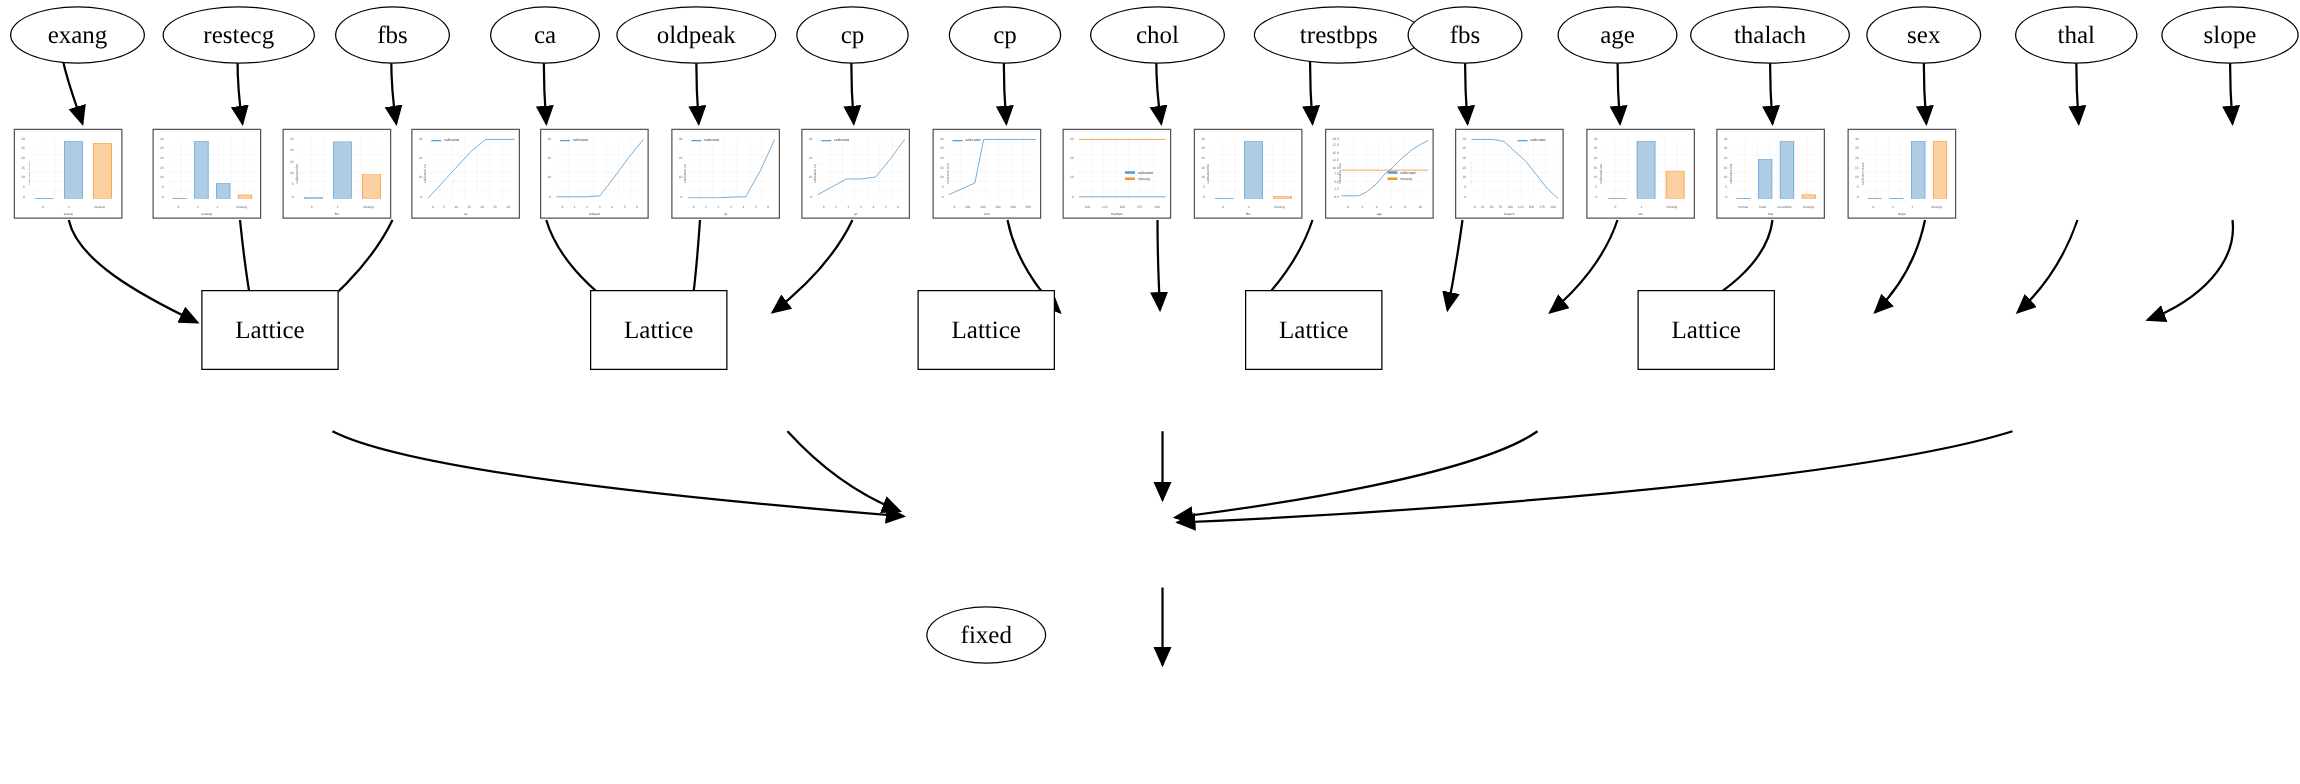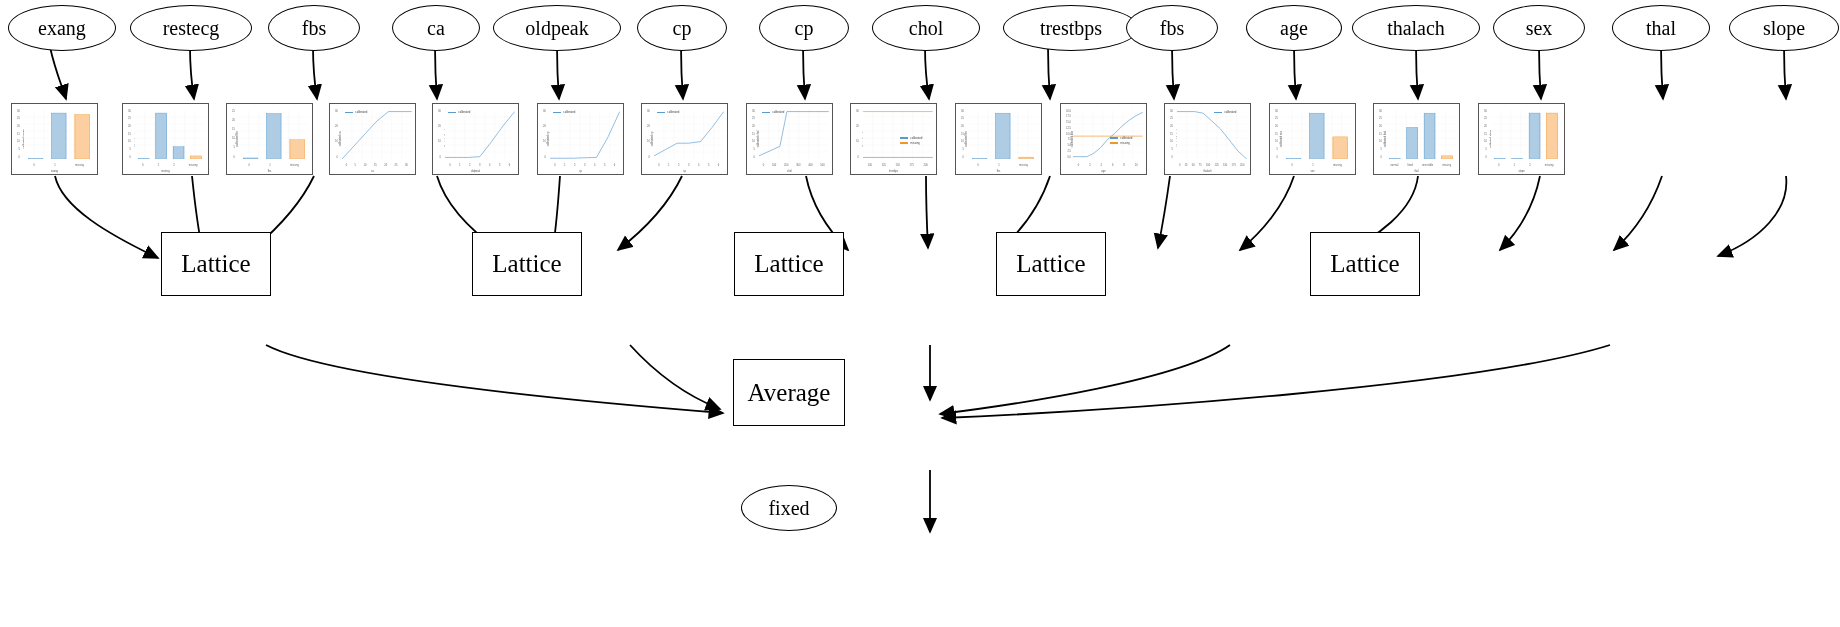"Lattice" .box { font-size: 25px -> 20px }
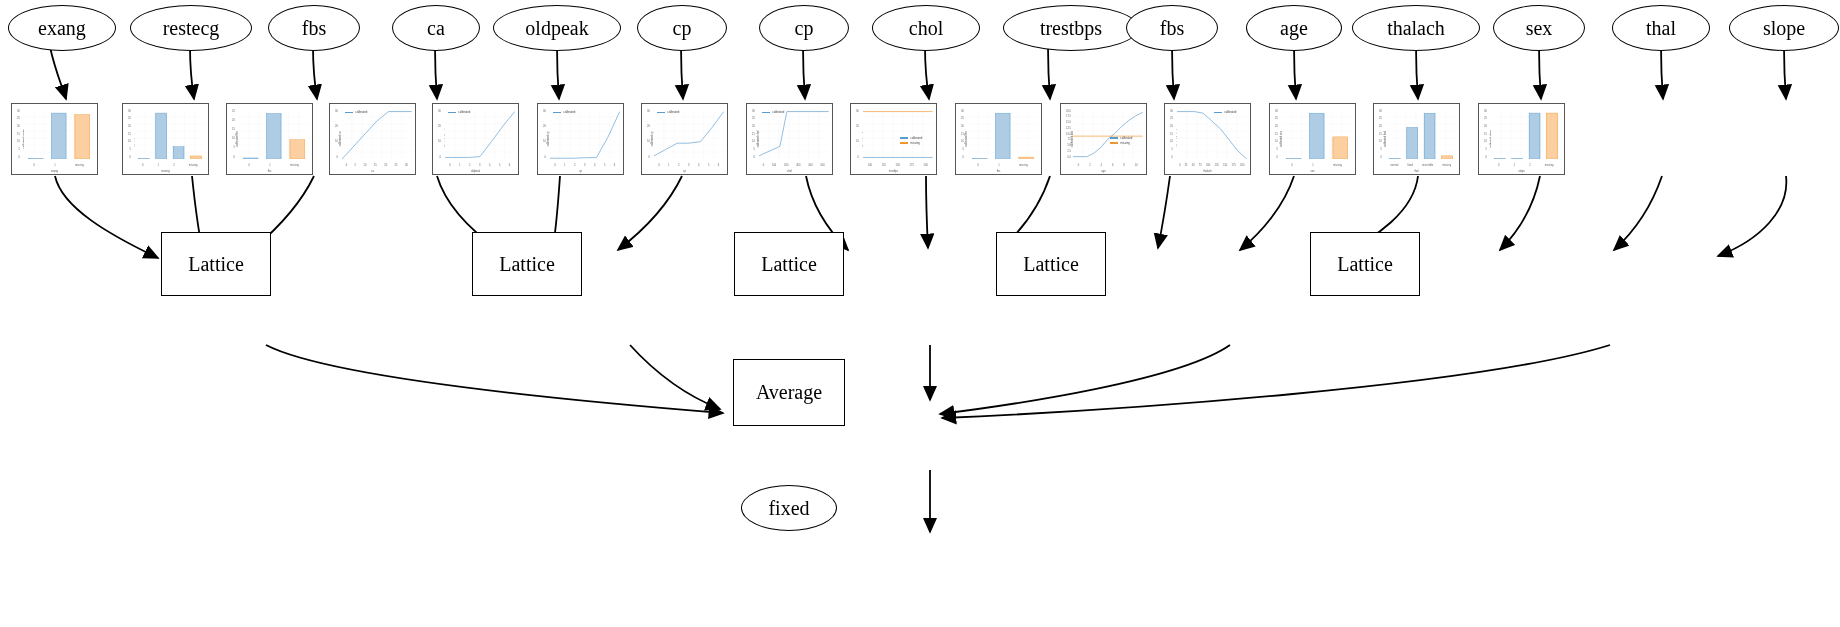"Average" div.box { html: <div> <span>Average</span> </div> -> none }
